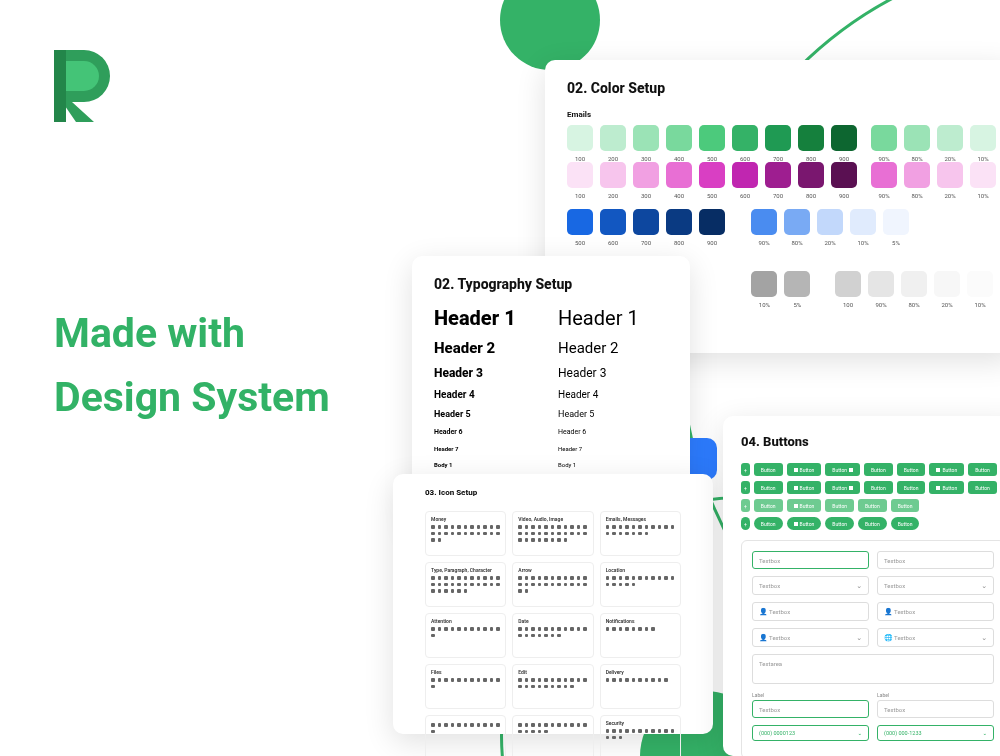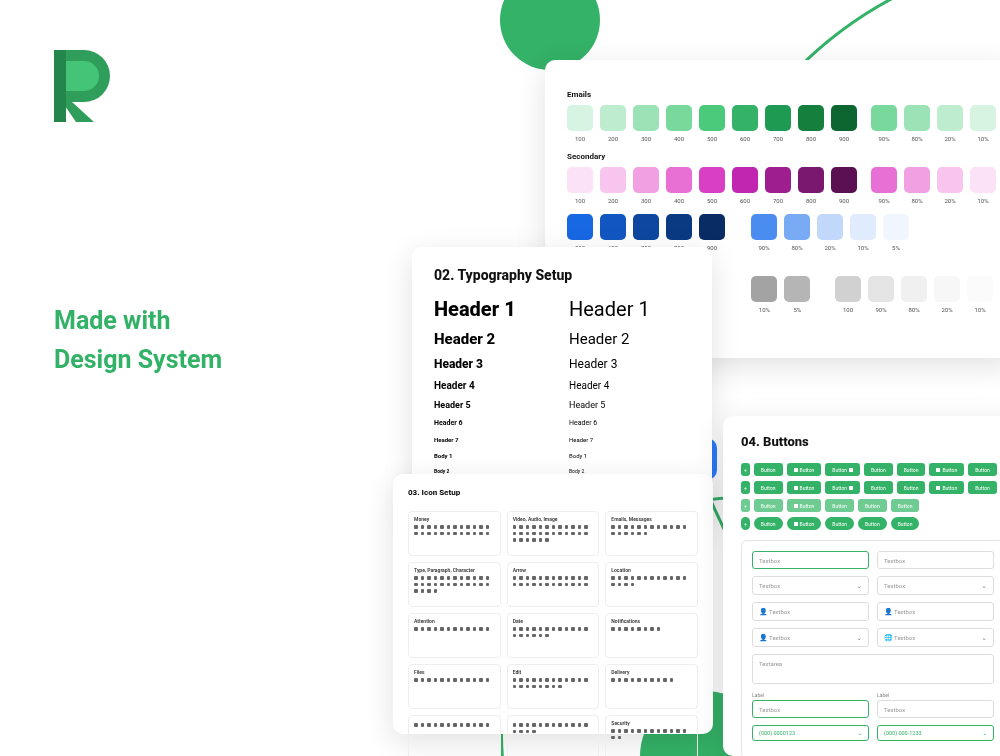"02. Color Setup" div.card-title { html: none -> <div>02. Color Setup</div> }
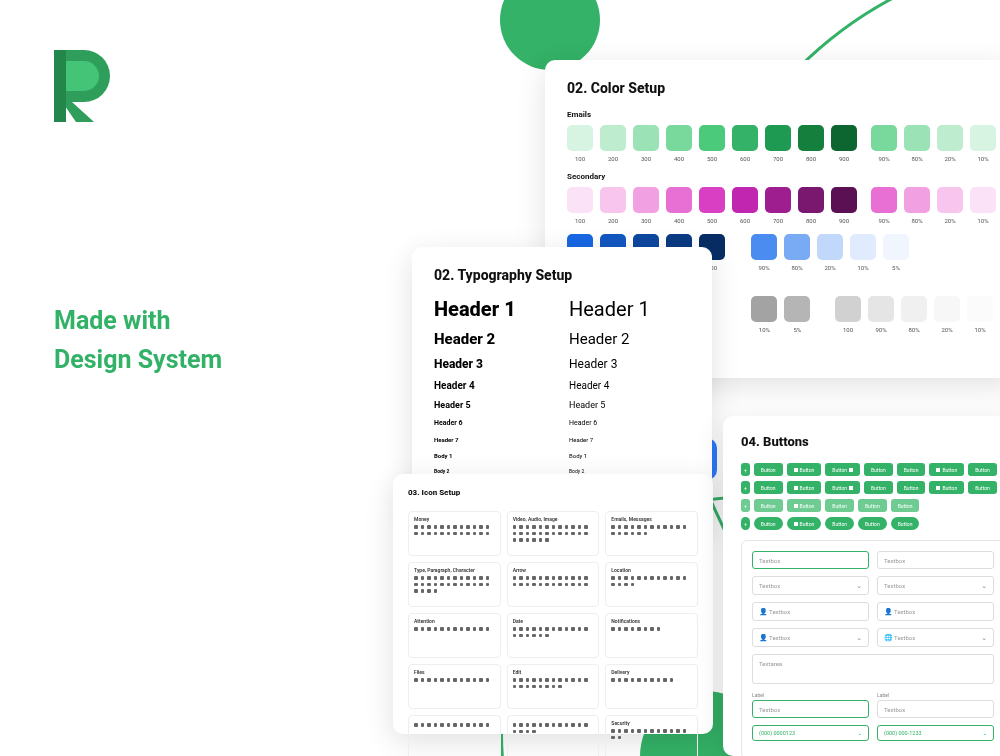"Secondary" div.cgroup-lbl { html: <div>Secondary</div> -> none }
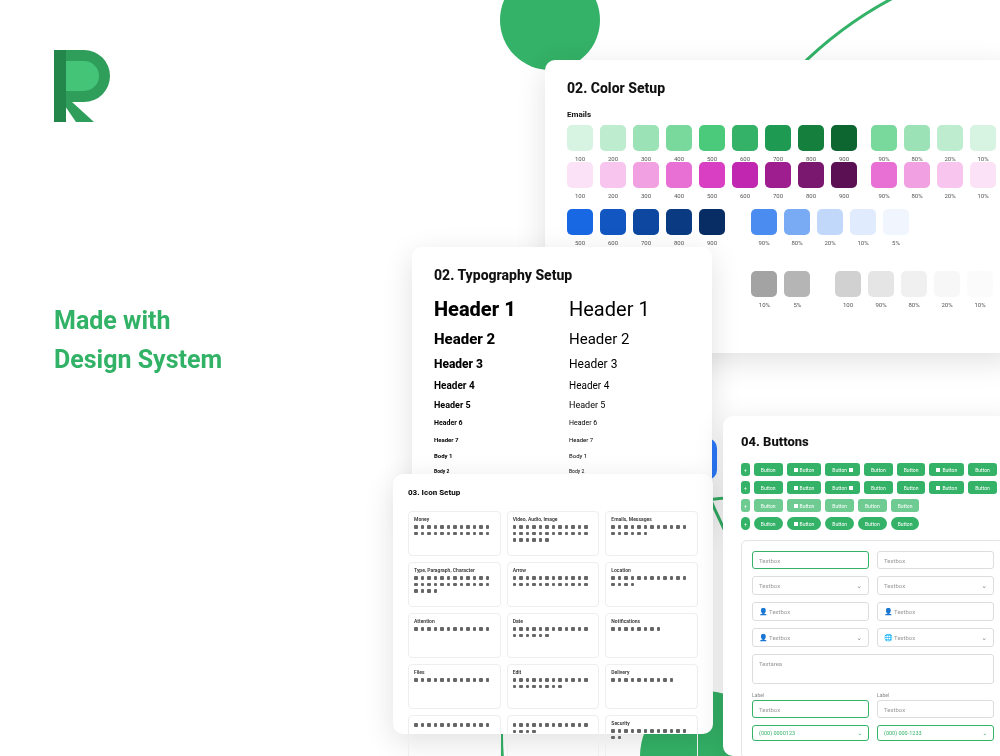"02. Typography Setup" .card-typo { top: 187px -> 196px; width: 300px -> 278px }
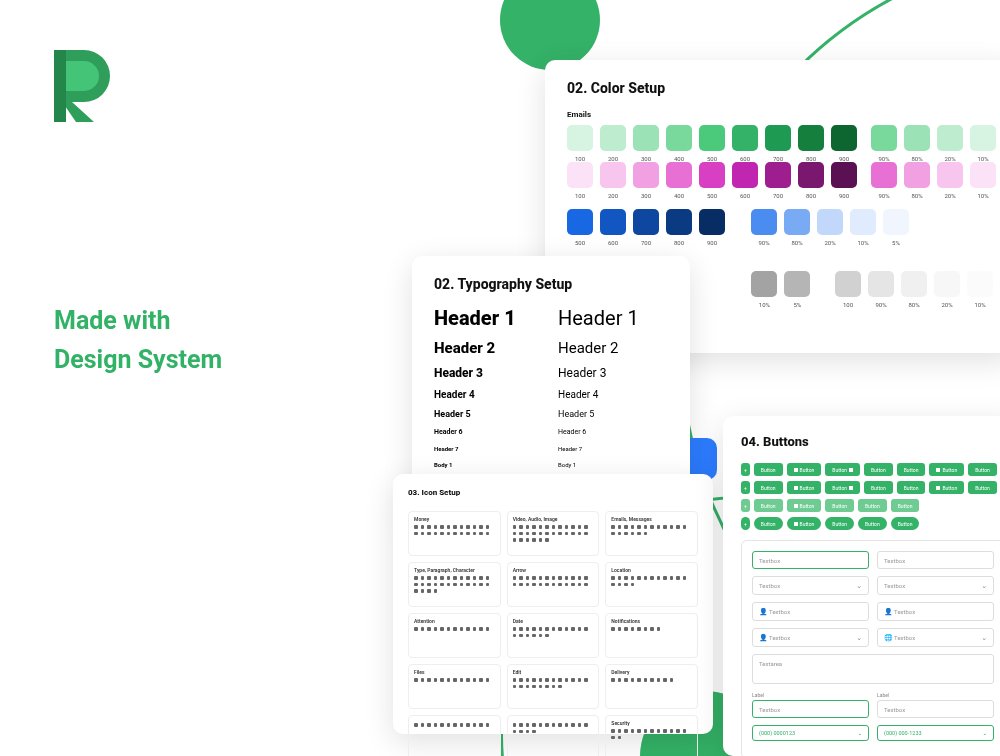"Made with" .title { font-size: 25px -> 41px }
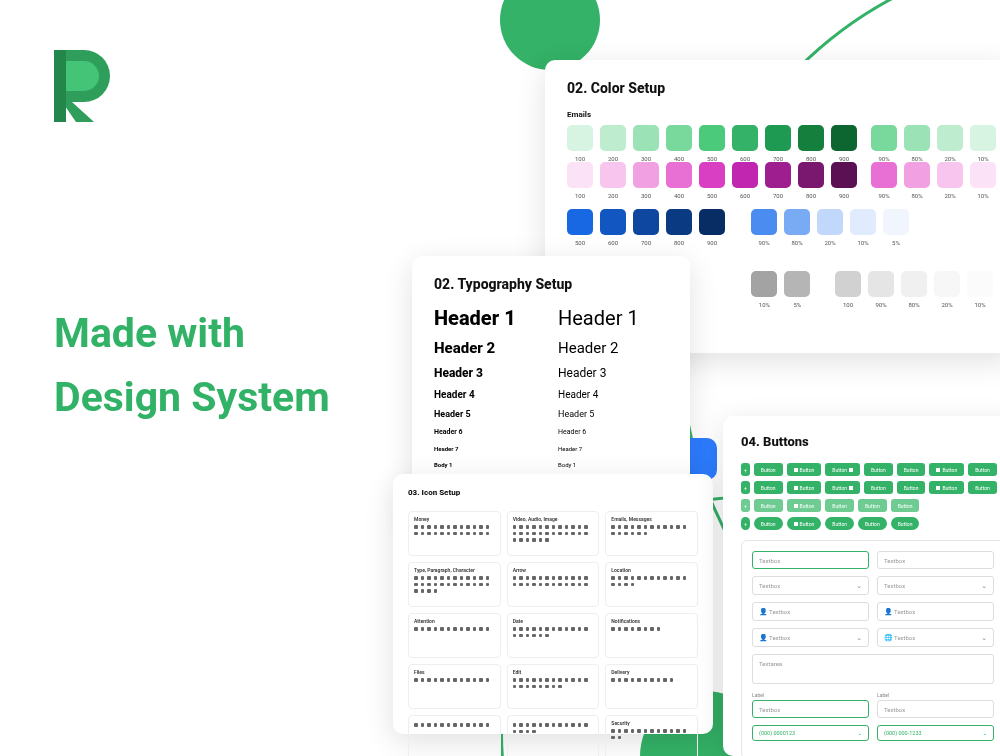"03. Icon Setup" .card-icon { padding: 14px 15px -> 14px 32px }
